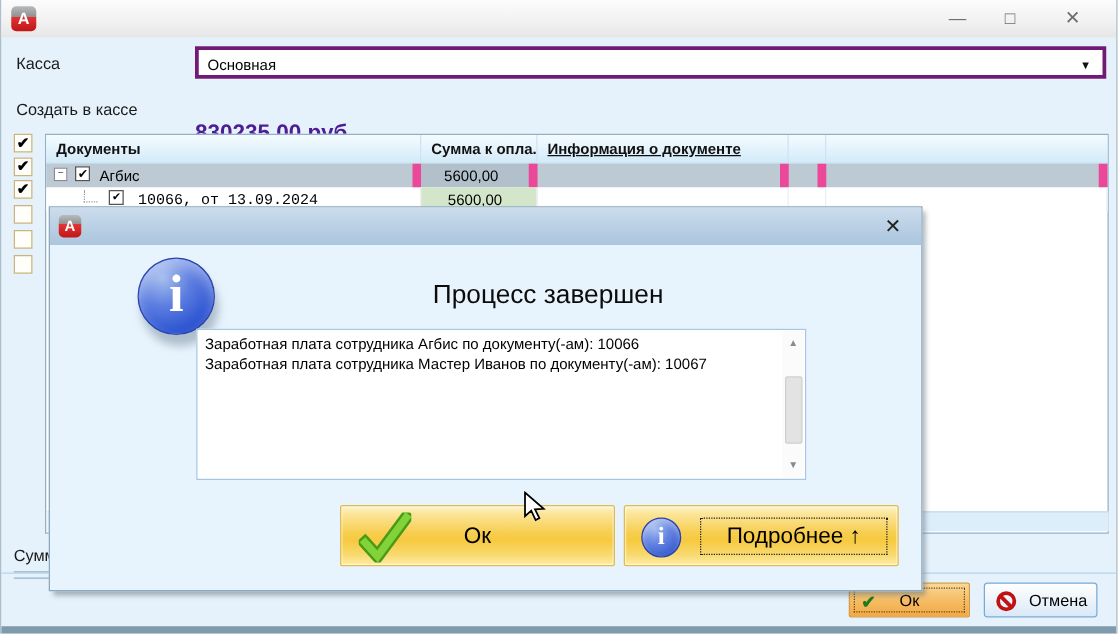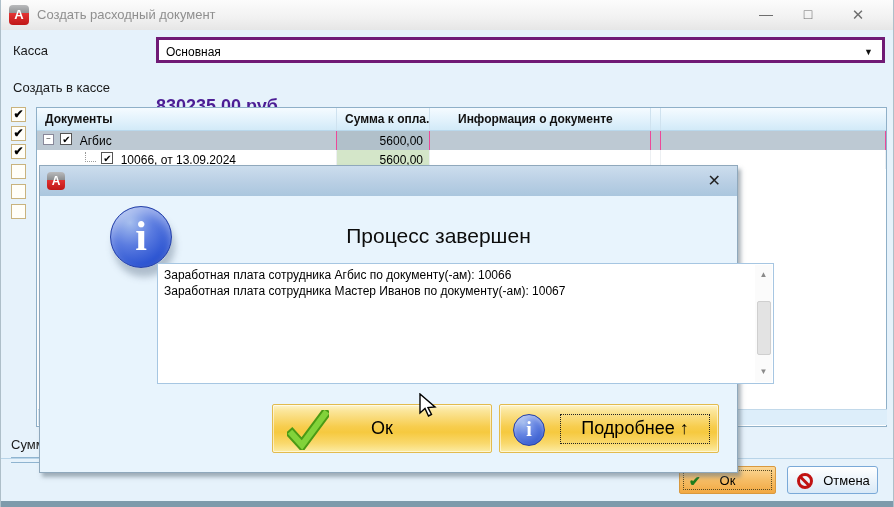"Создать расходный документ" span.wtitle { html: <span>Создать расходный документ</span> -> none }
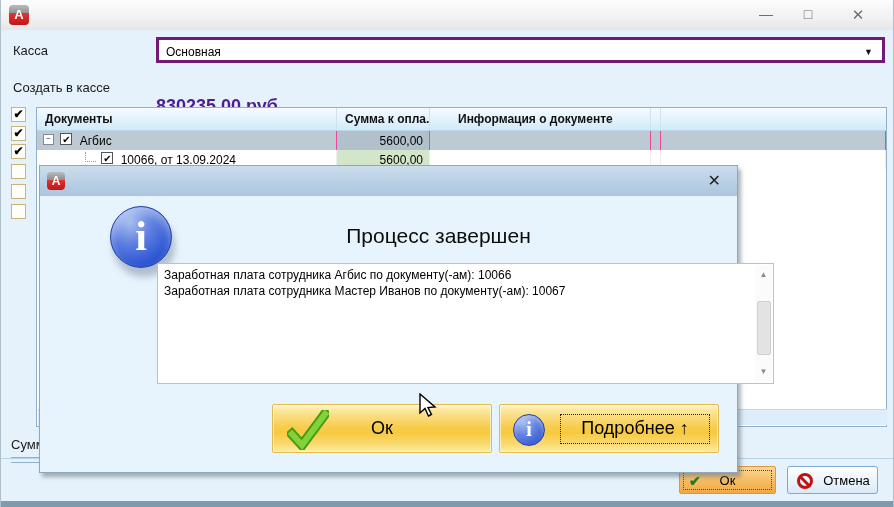"Информация о документе" .c3 { left: 413px -> 393px; text-decoration: none -> underline }
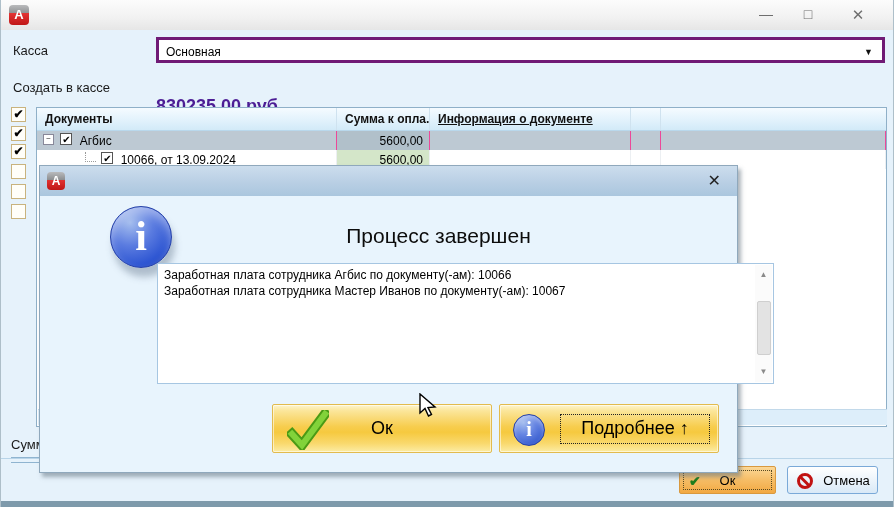"− Агбис" .row1 .cell { border-right: 1px solid #ec4899 -> 7px solid #ec4899 }
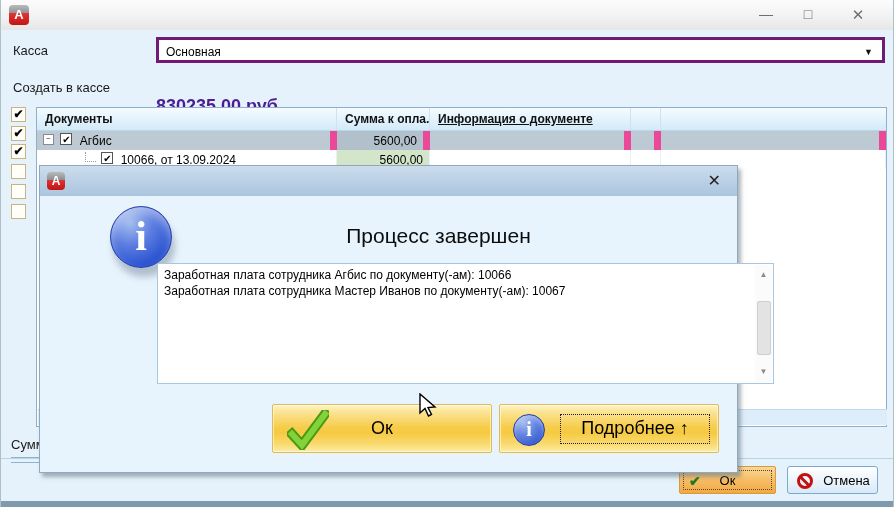"5600,00" .sum { text-align: right -> center }
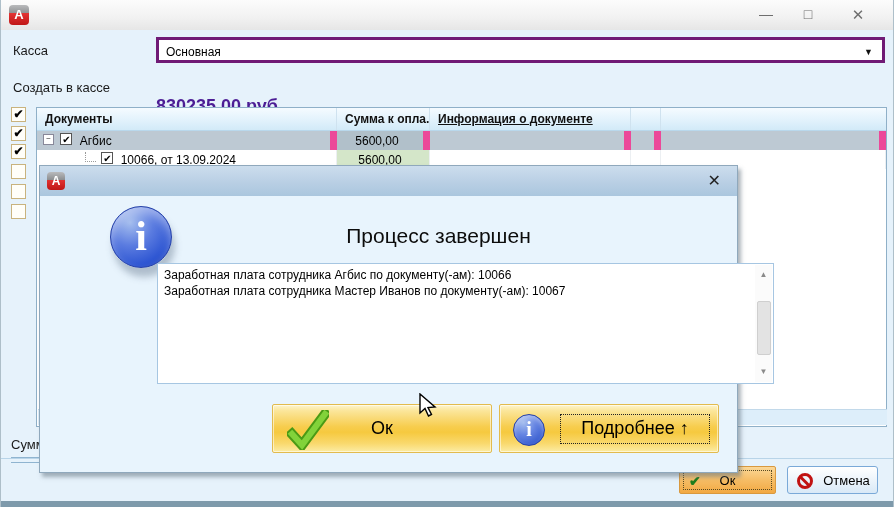"10066, от 13.09.2024" div.cell { font-family: none -> Liberation Mono, monospace; padding-left: 48px -> 30px }
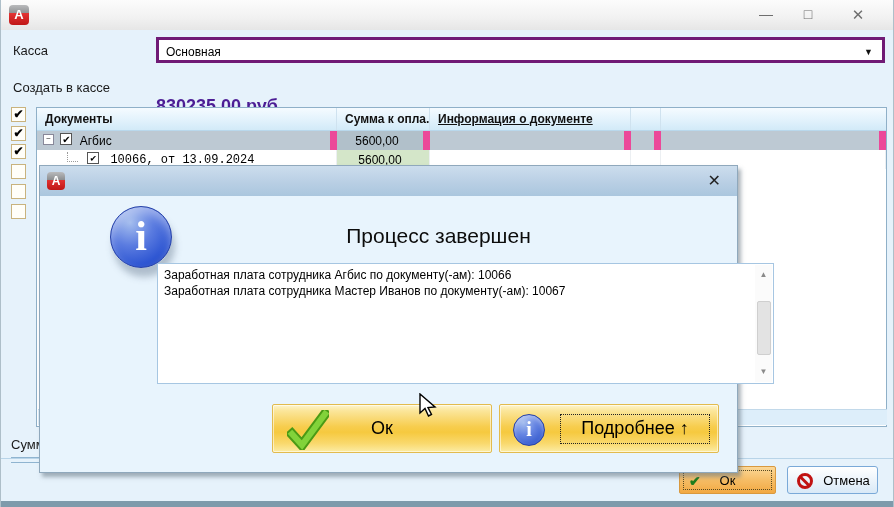"Заработная плата сотрудника Агбис по" .msgbox { width: 617px -> 488px }
